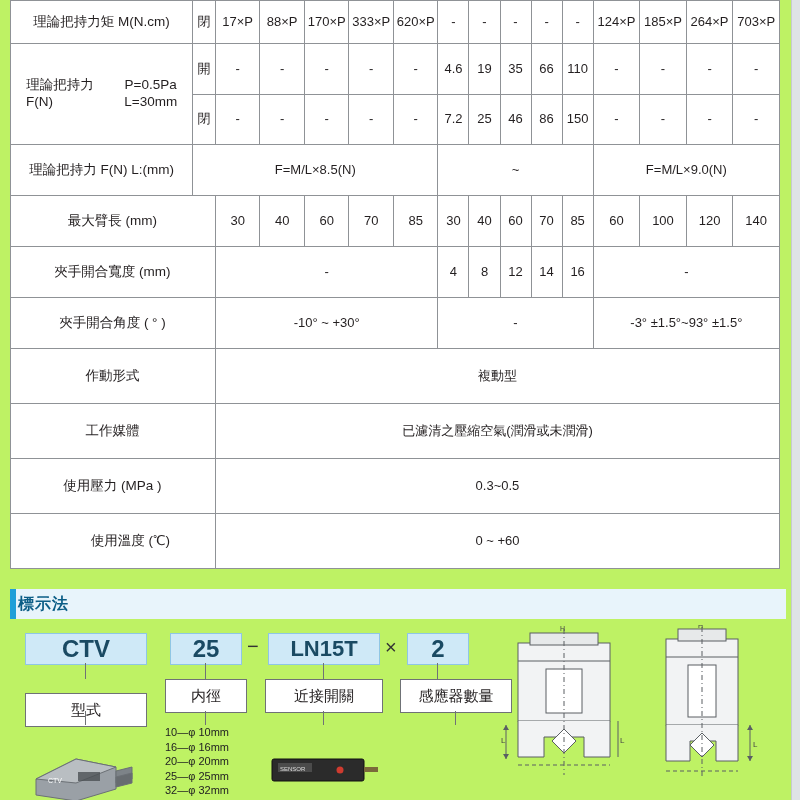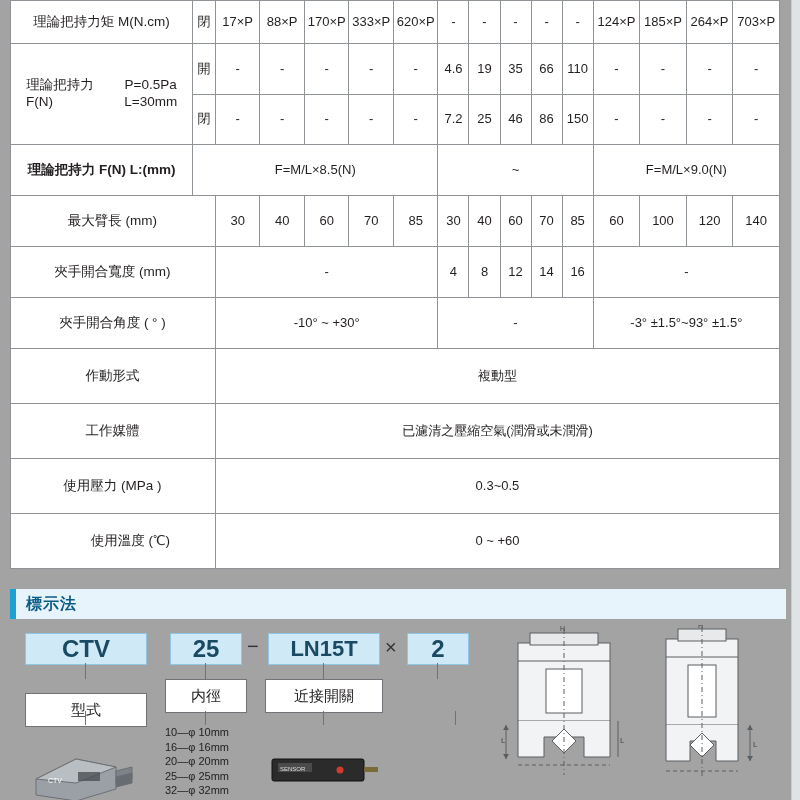"理論把持力矩 M(N.cm)" .sheet { background: #a3a3a3 -> #bef264 }
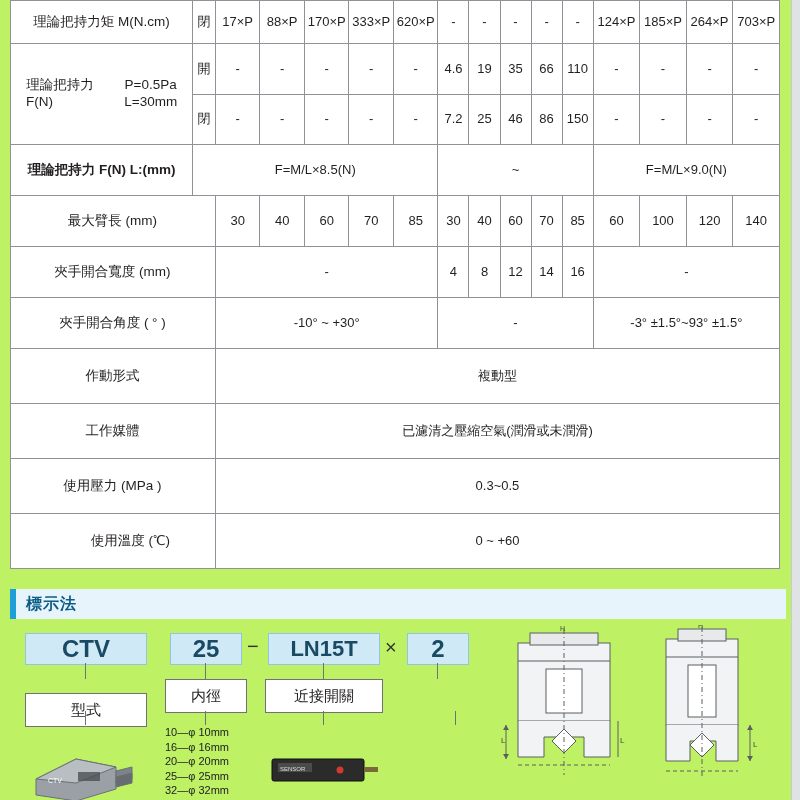"理論把持力 F(N) L:(mm)" td.lbl { font-weight: bold -> none }
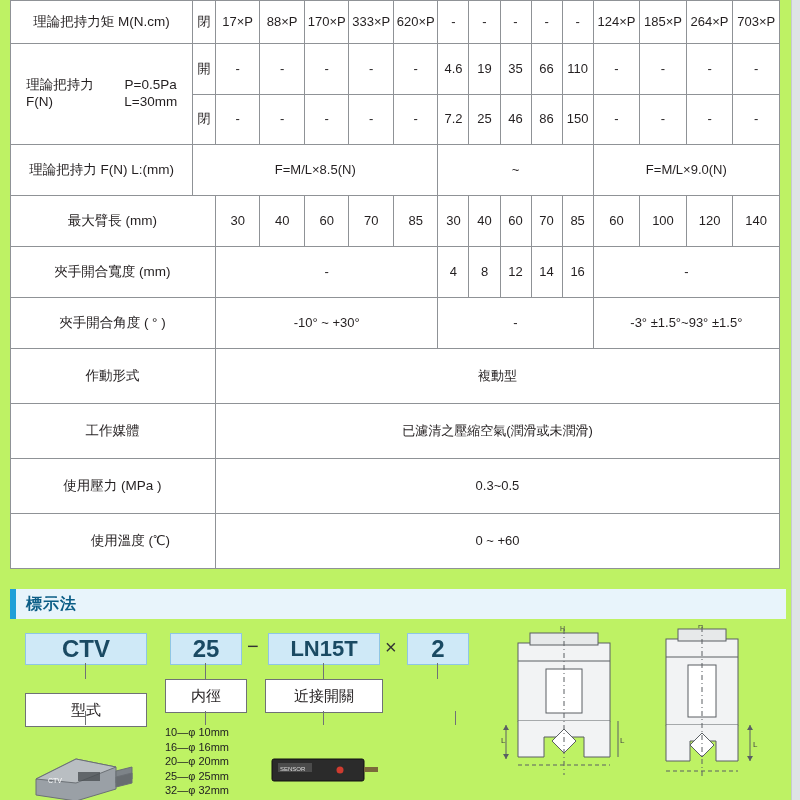"標示法" .sec-head .t { padding-left: 10px -> 2px }
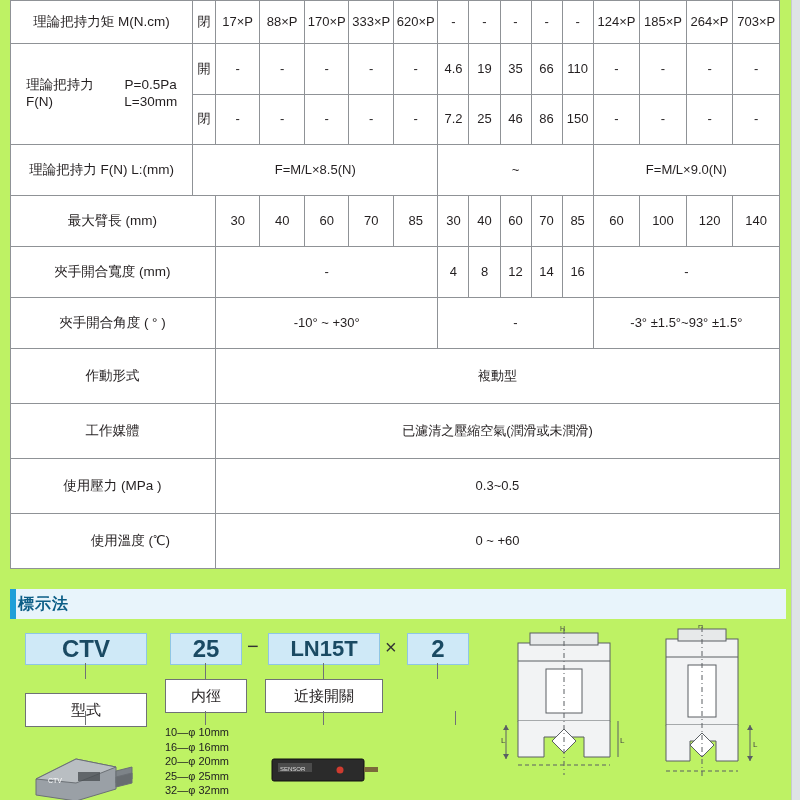"感應器數量" div.mlabel { html: none -> <div>感應器數量</div> }
